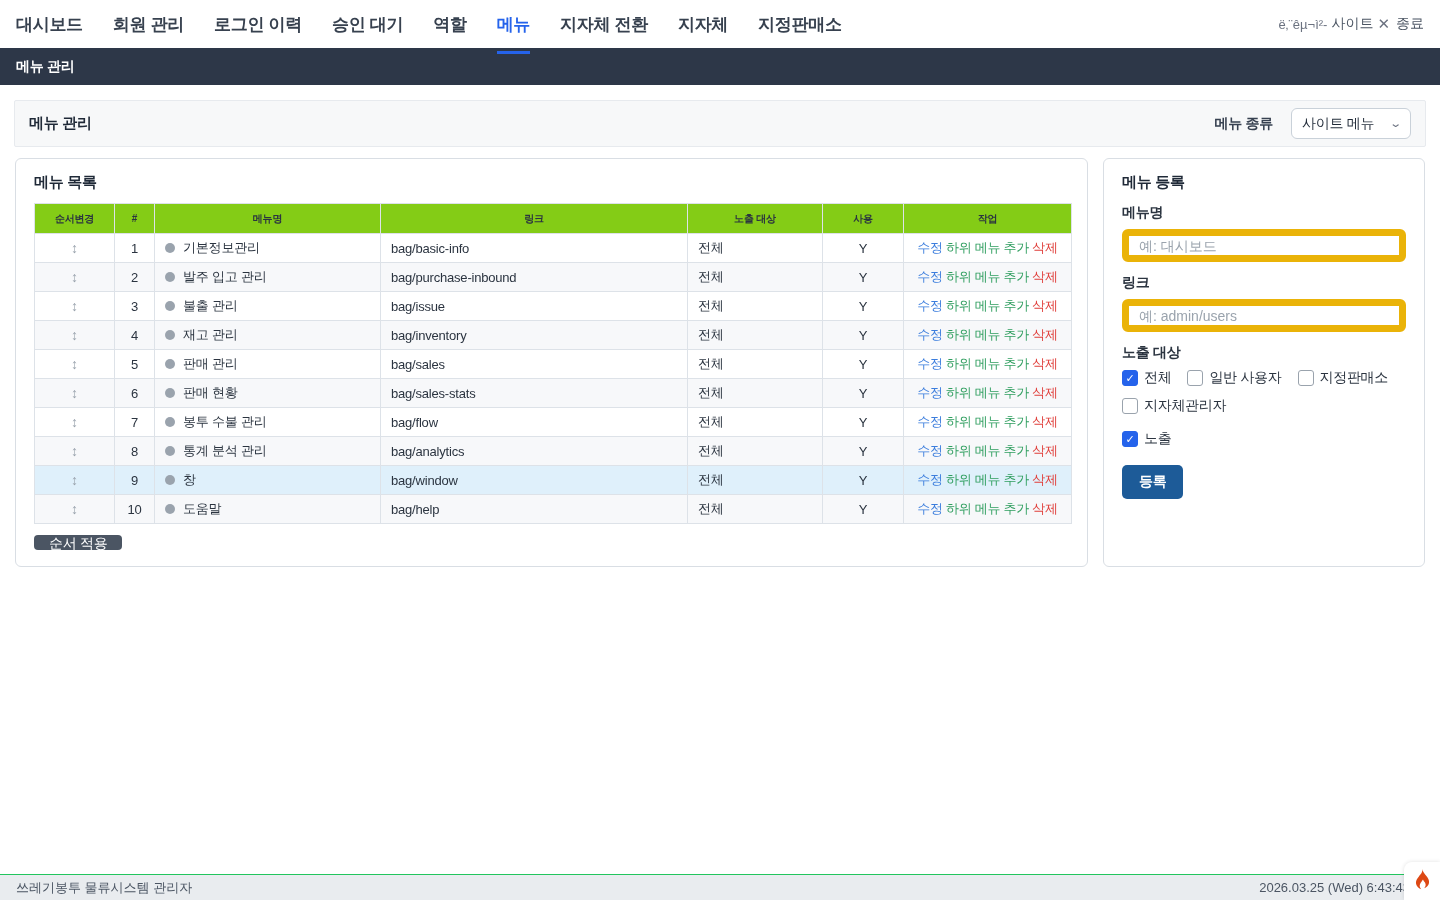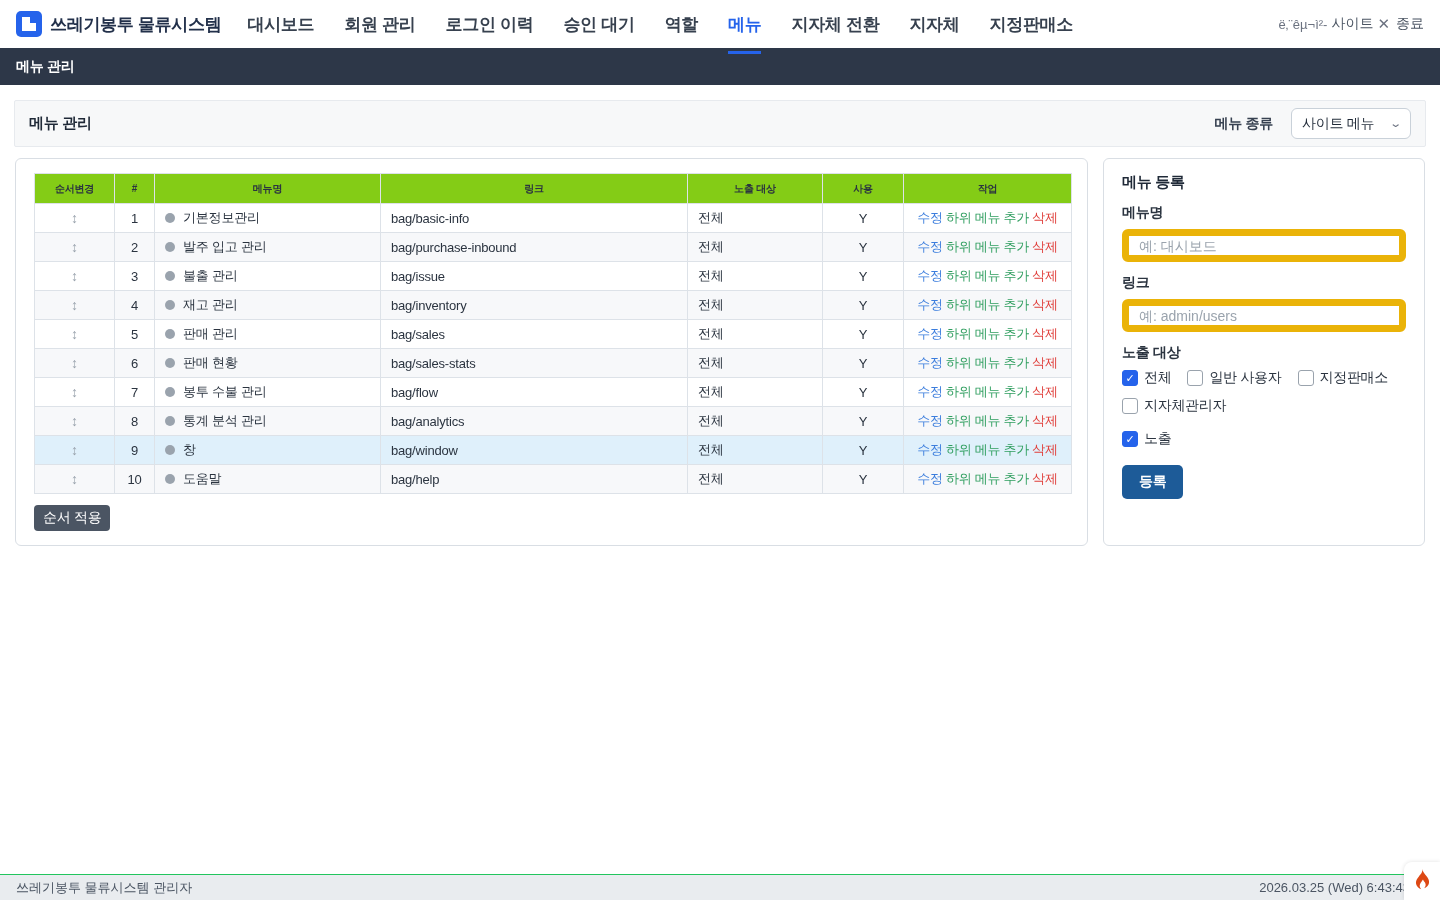"쓰레기봉투 물류시스템" div.brand { html: <div> <span> <svg> <path></path> </svg> </span> <span>쓰레기봉투 물류시스템</span> </div> -> none }
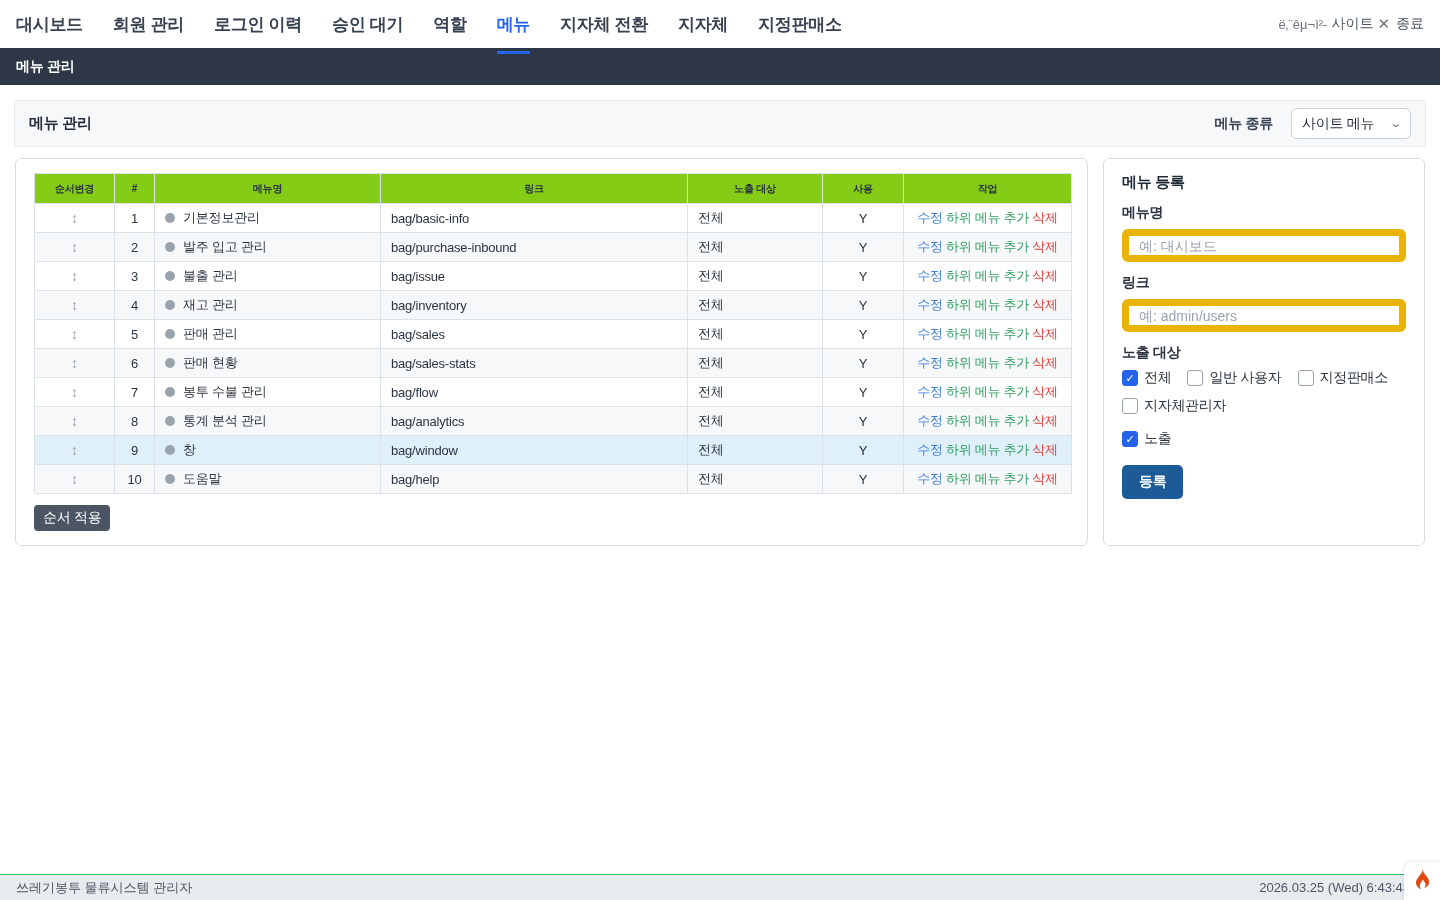"메뉴 목록" h3.card-title { html: none -> <h3>메뉴 목록</h3> }
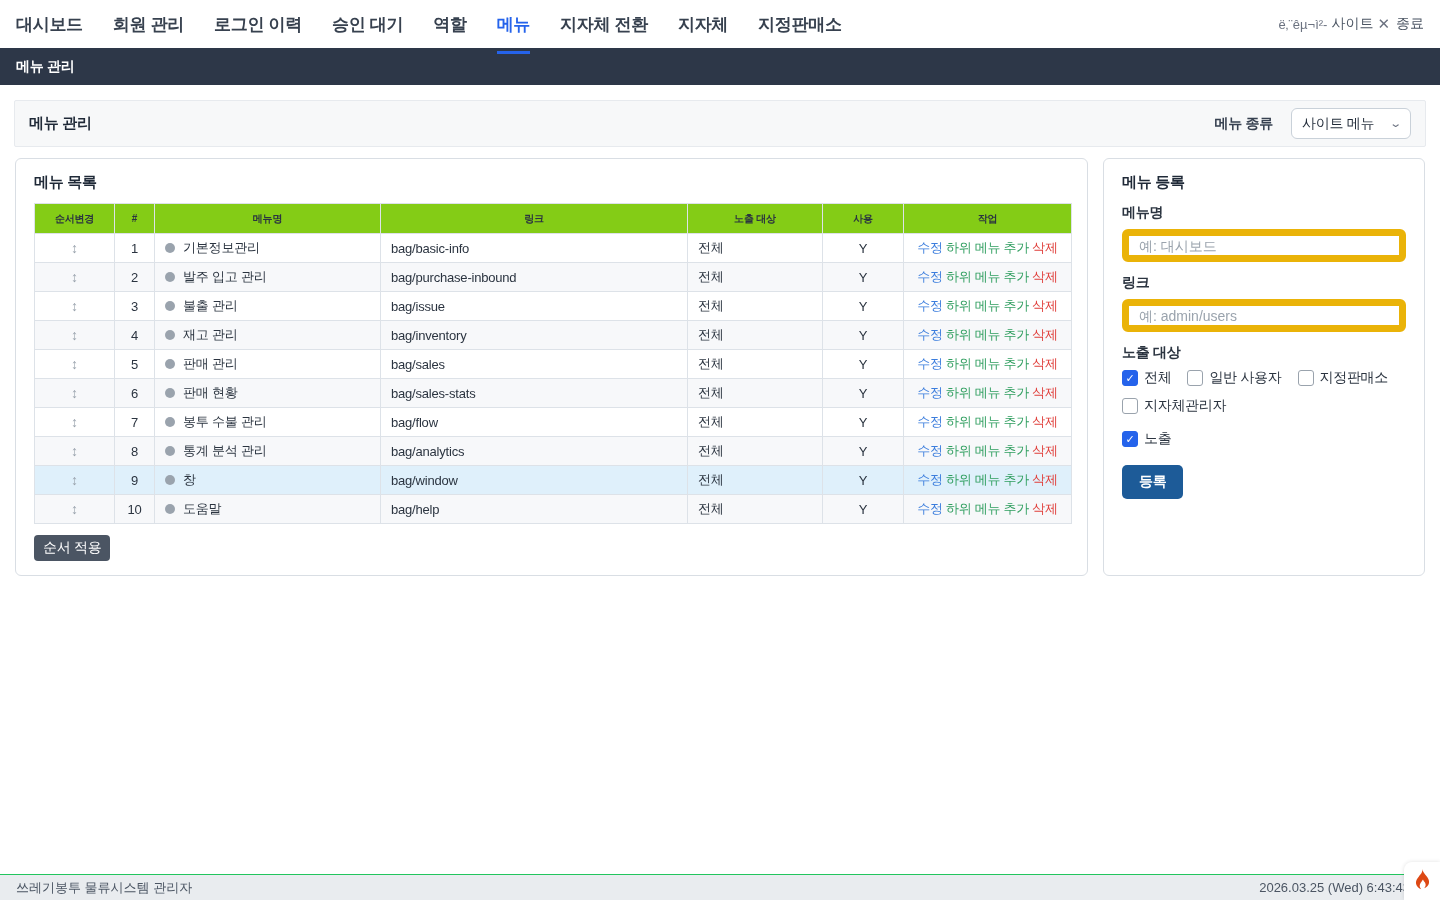"순서 적용" .apply-btn { height: 26px -> 15px; padding: 0 9px -> 0 15px }
